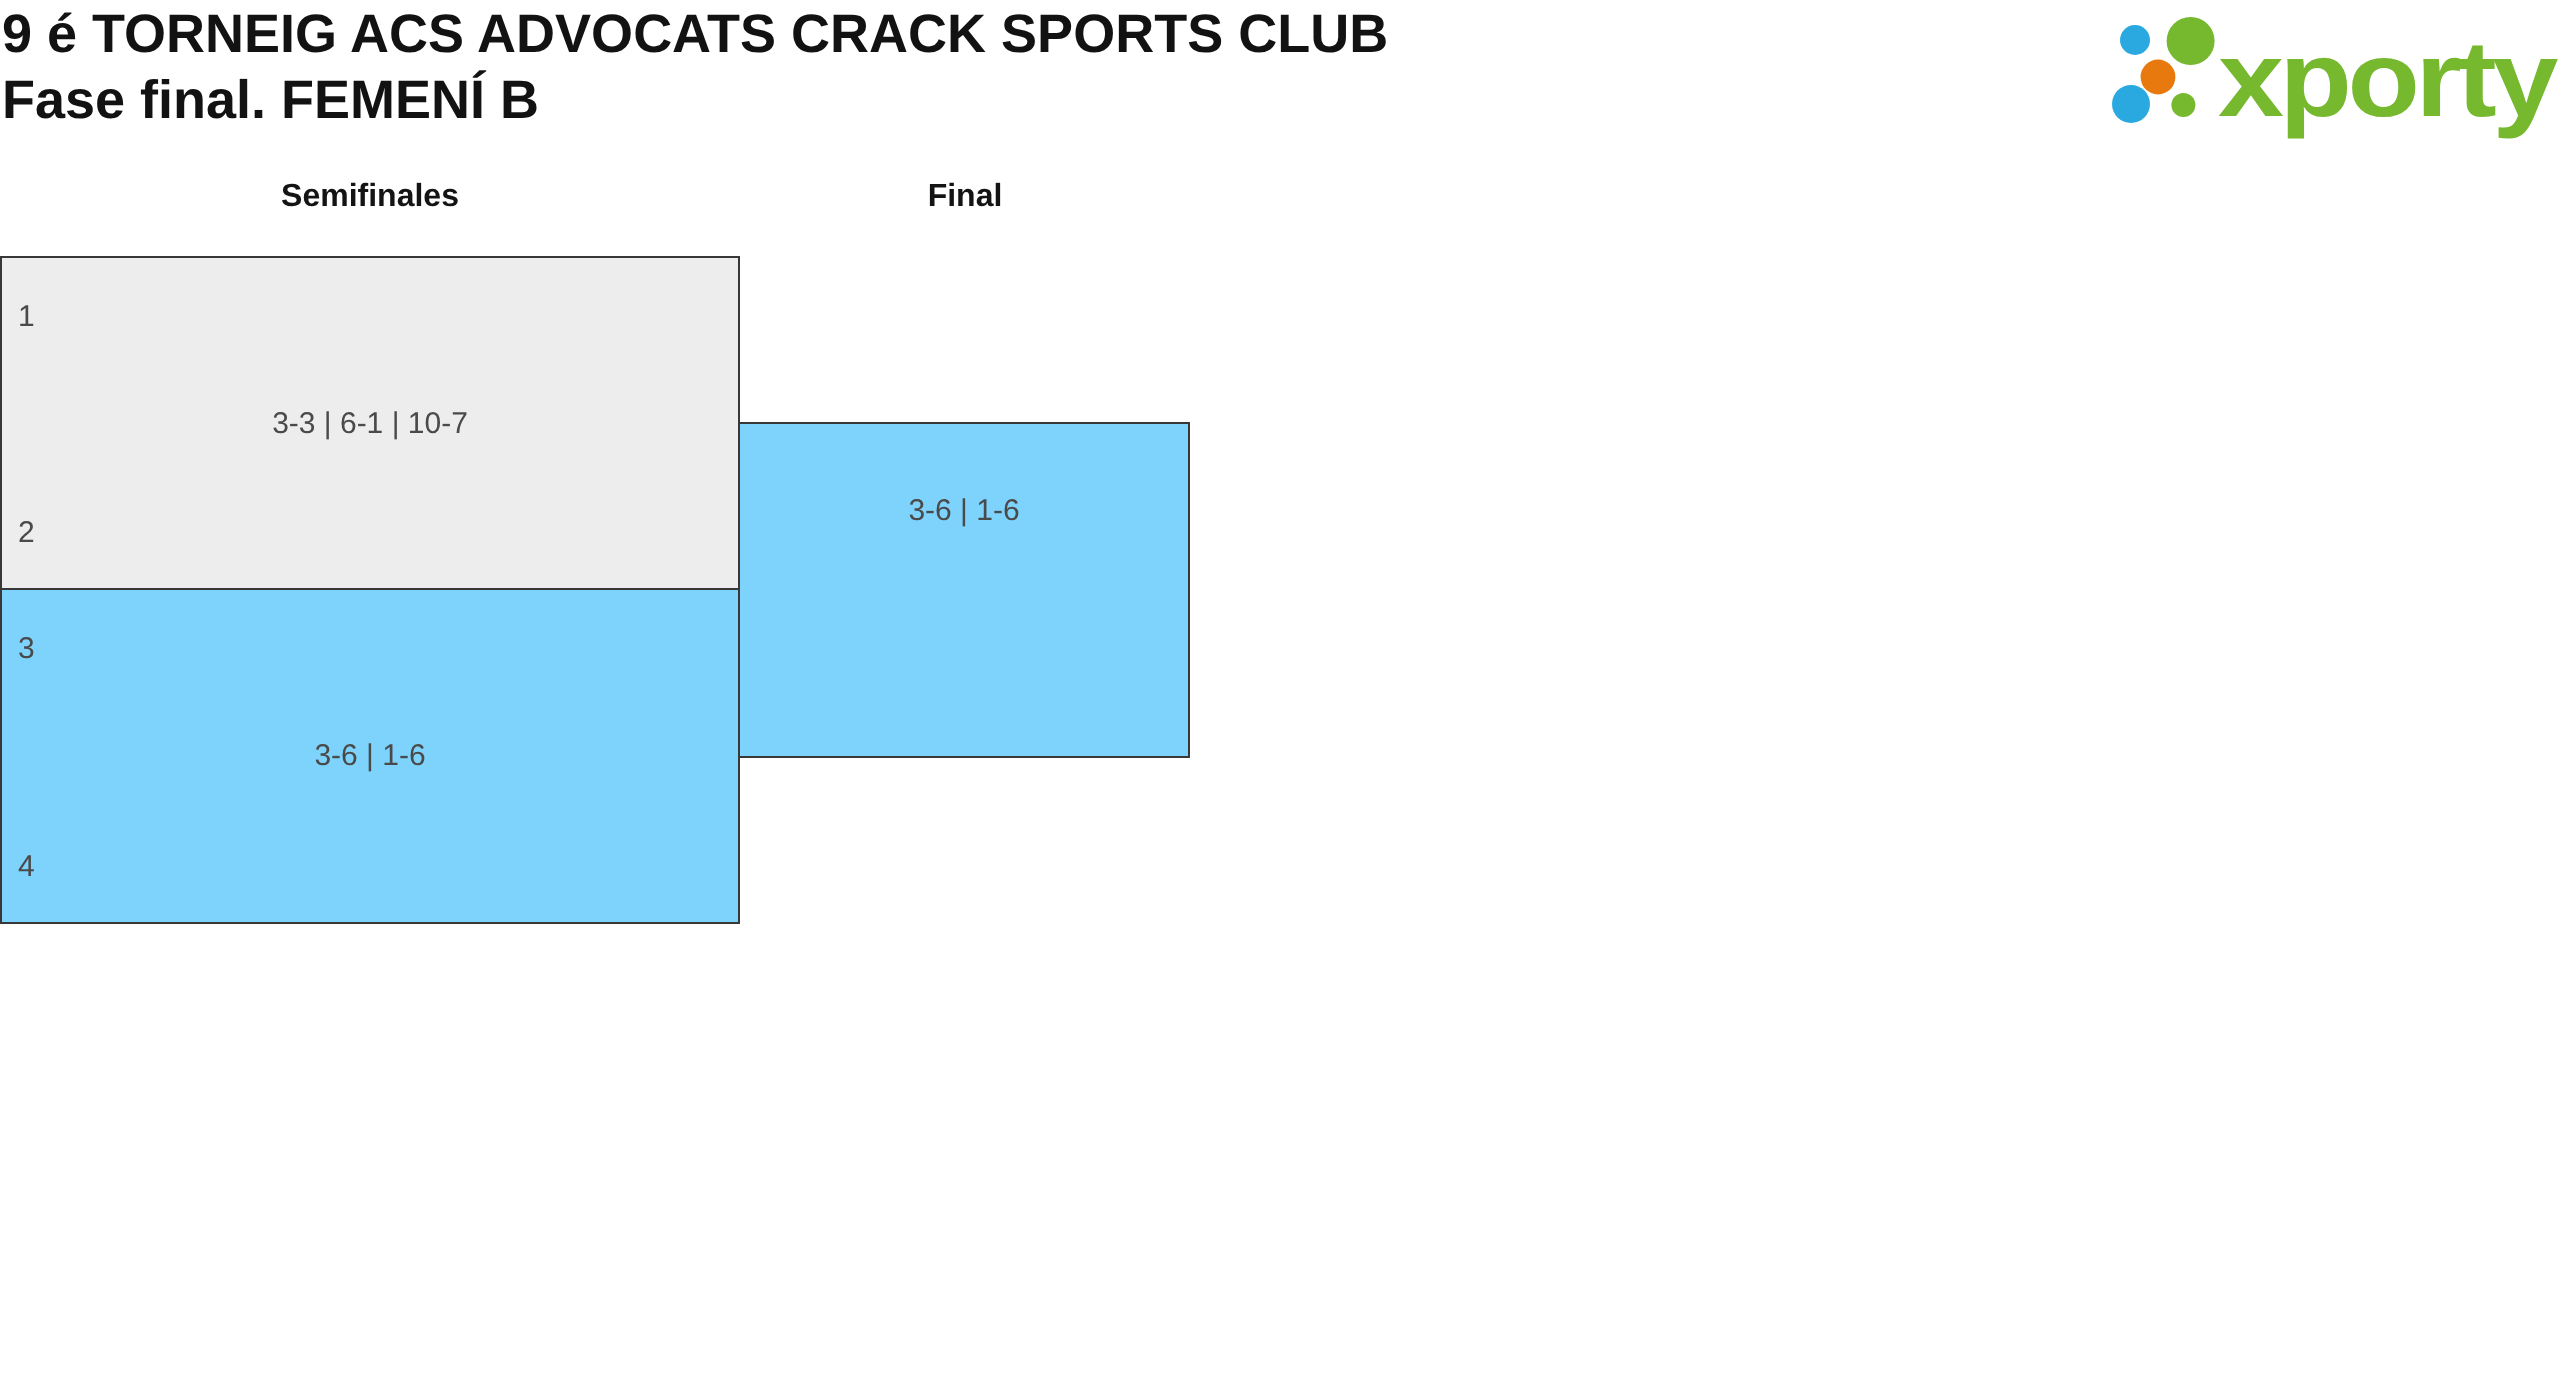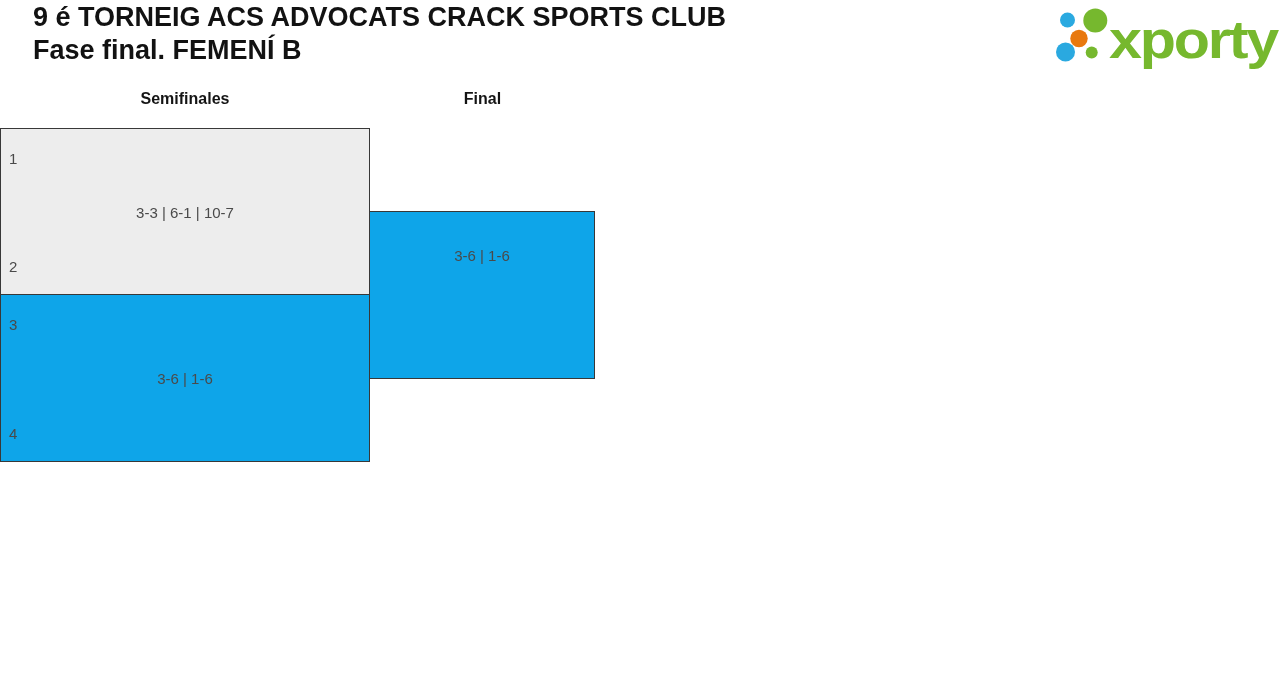"9 é TORNEIG ACS ADVOCATS" .title-block { padding-left: 32px -> none }
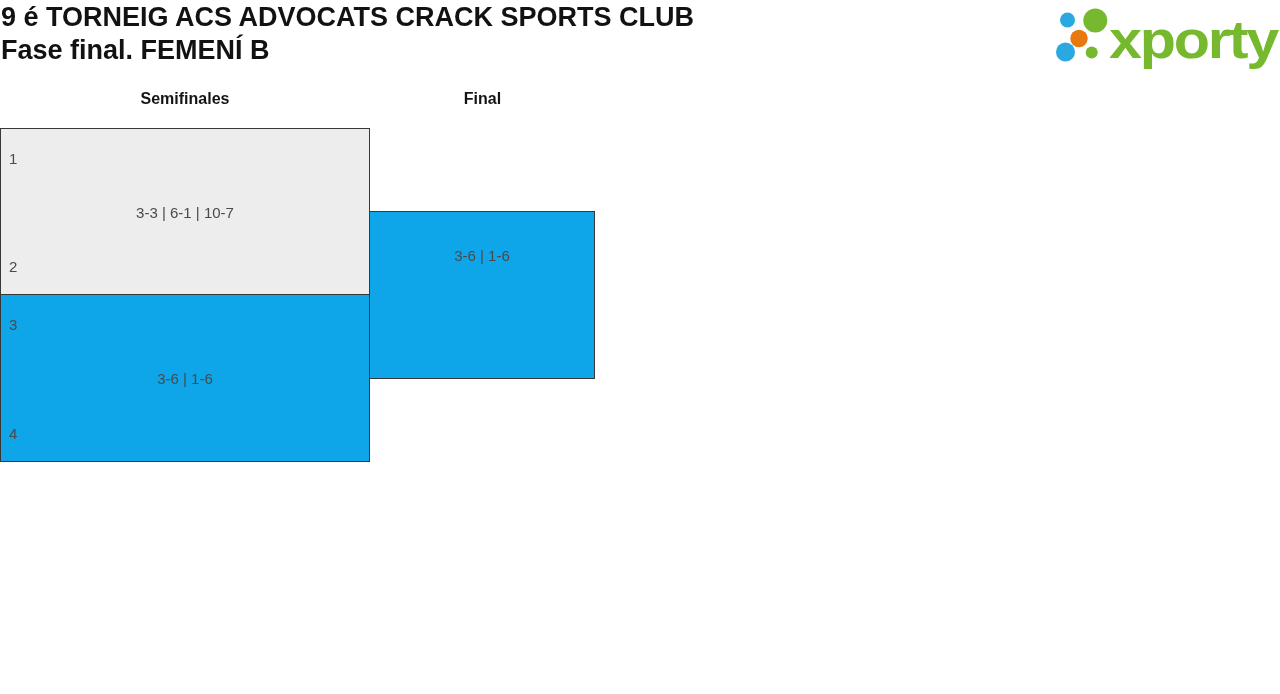"3-6 | 1-6" .match { background: #0ea5e9 -> #7dd3fc }
